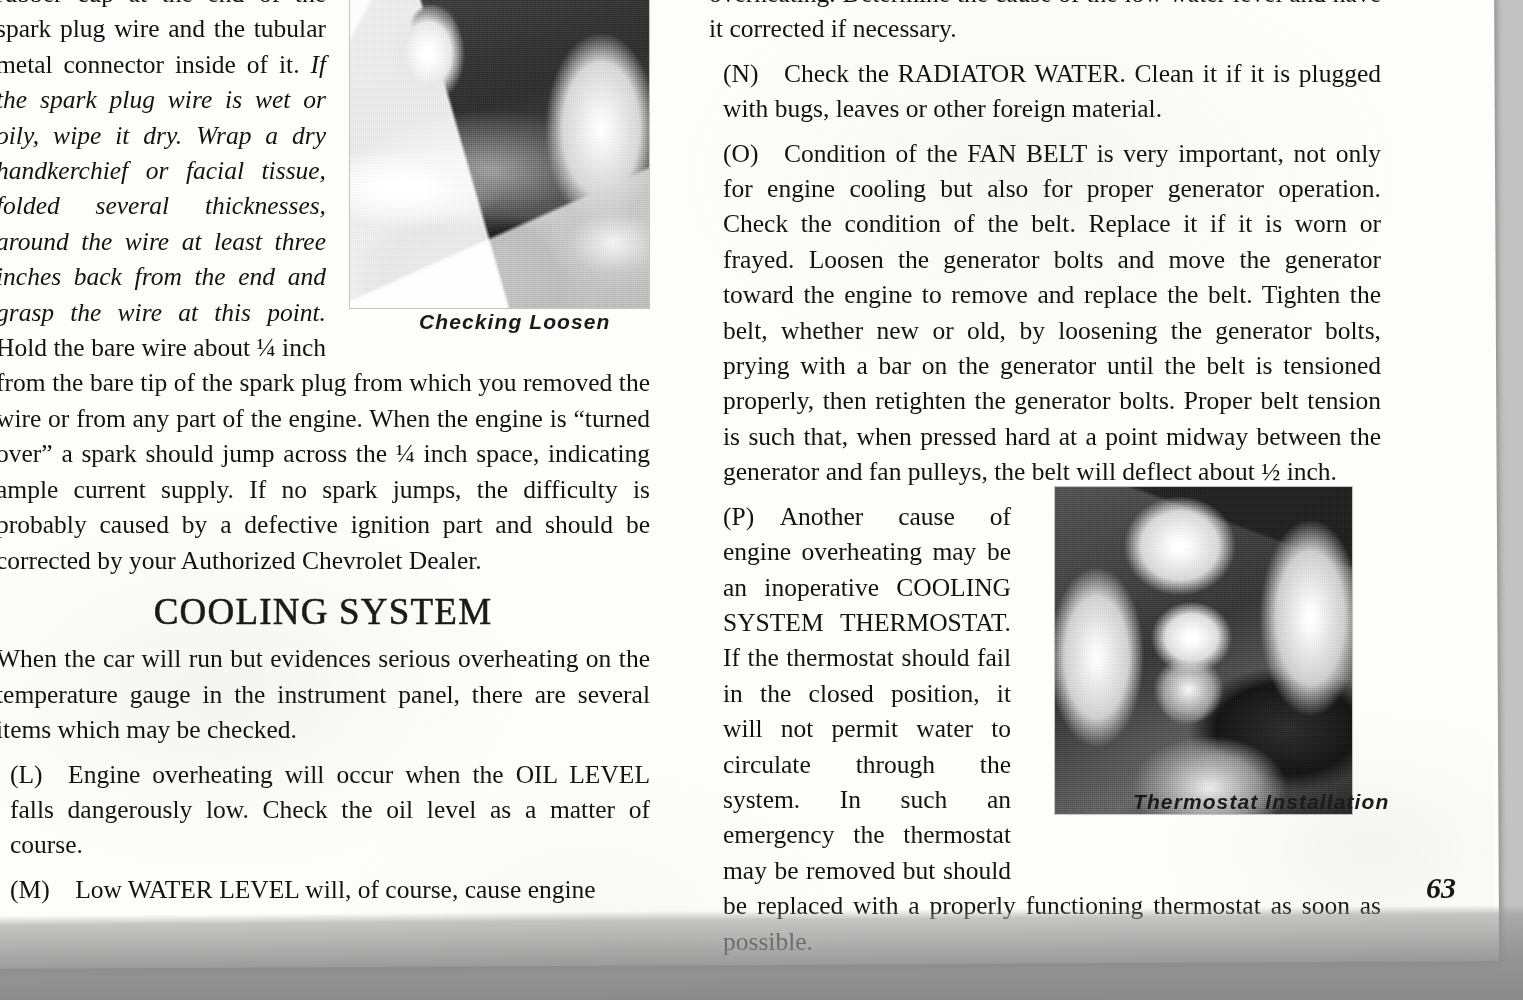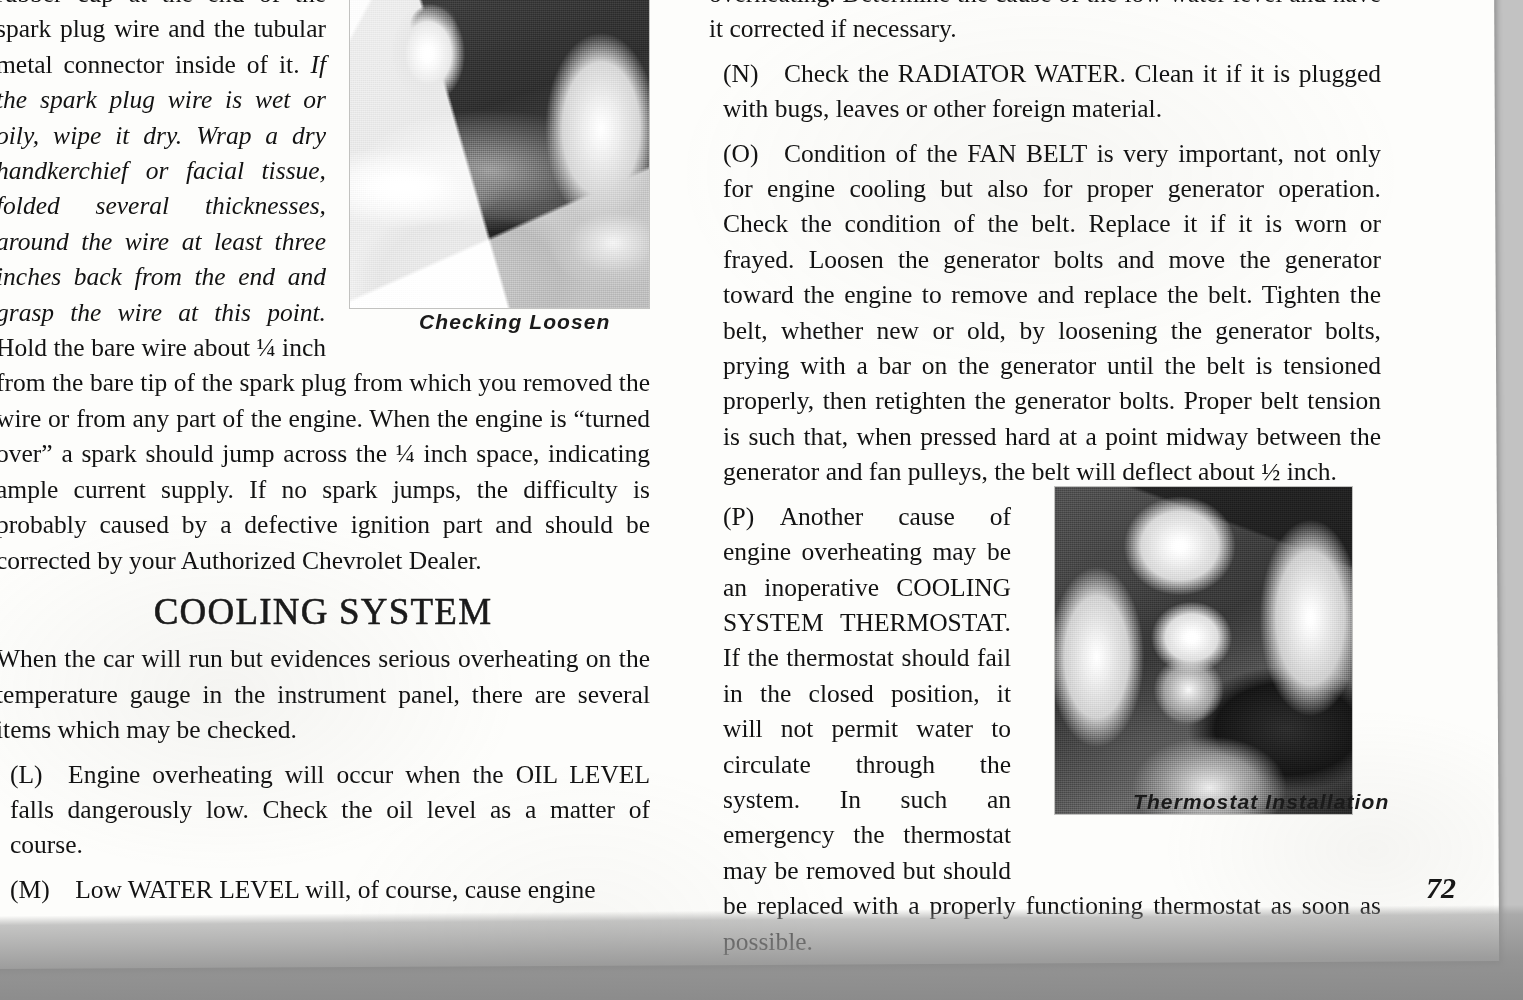"72" div.folio { text: 72 -> 63 }
